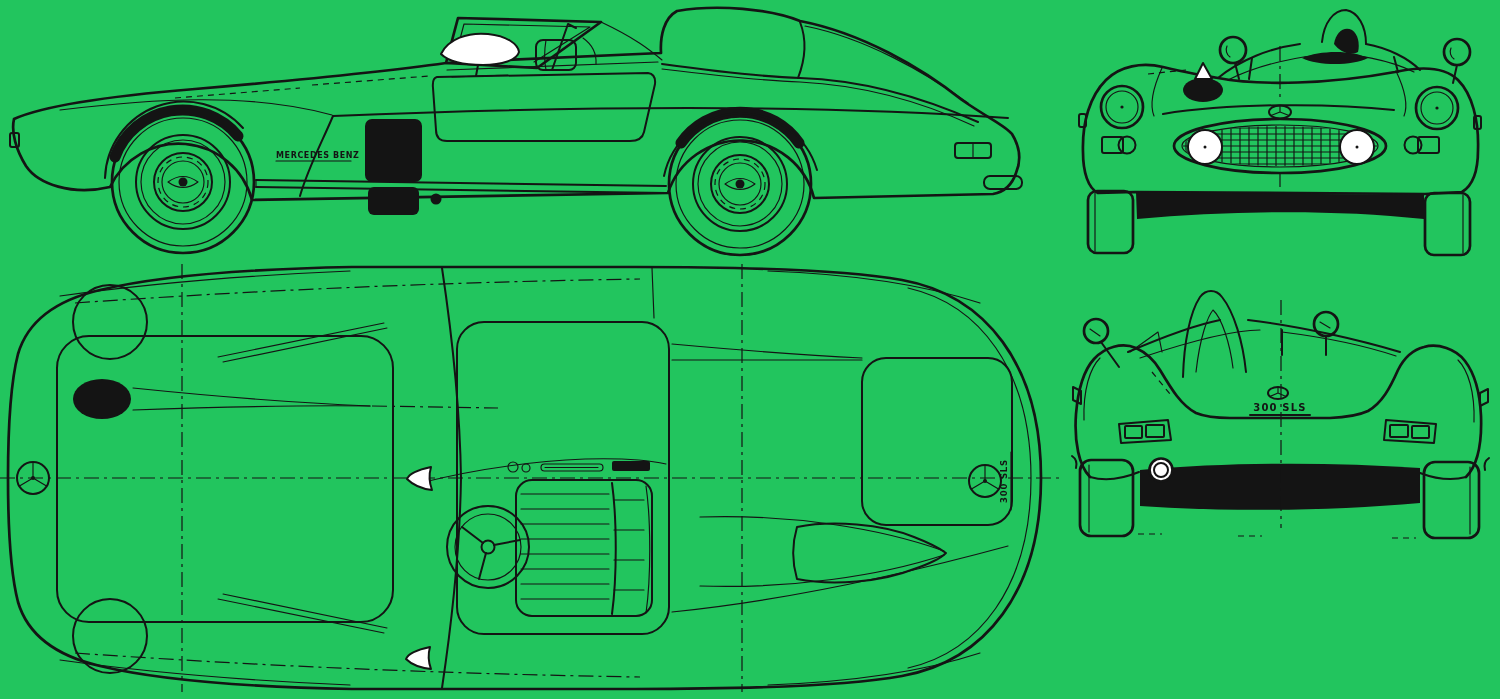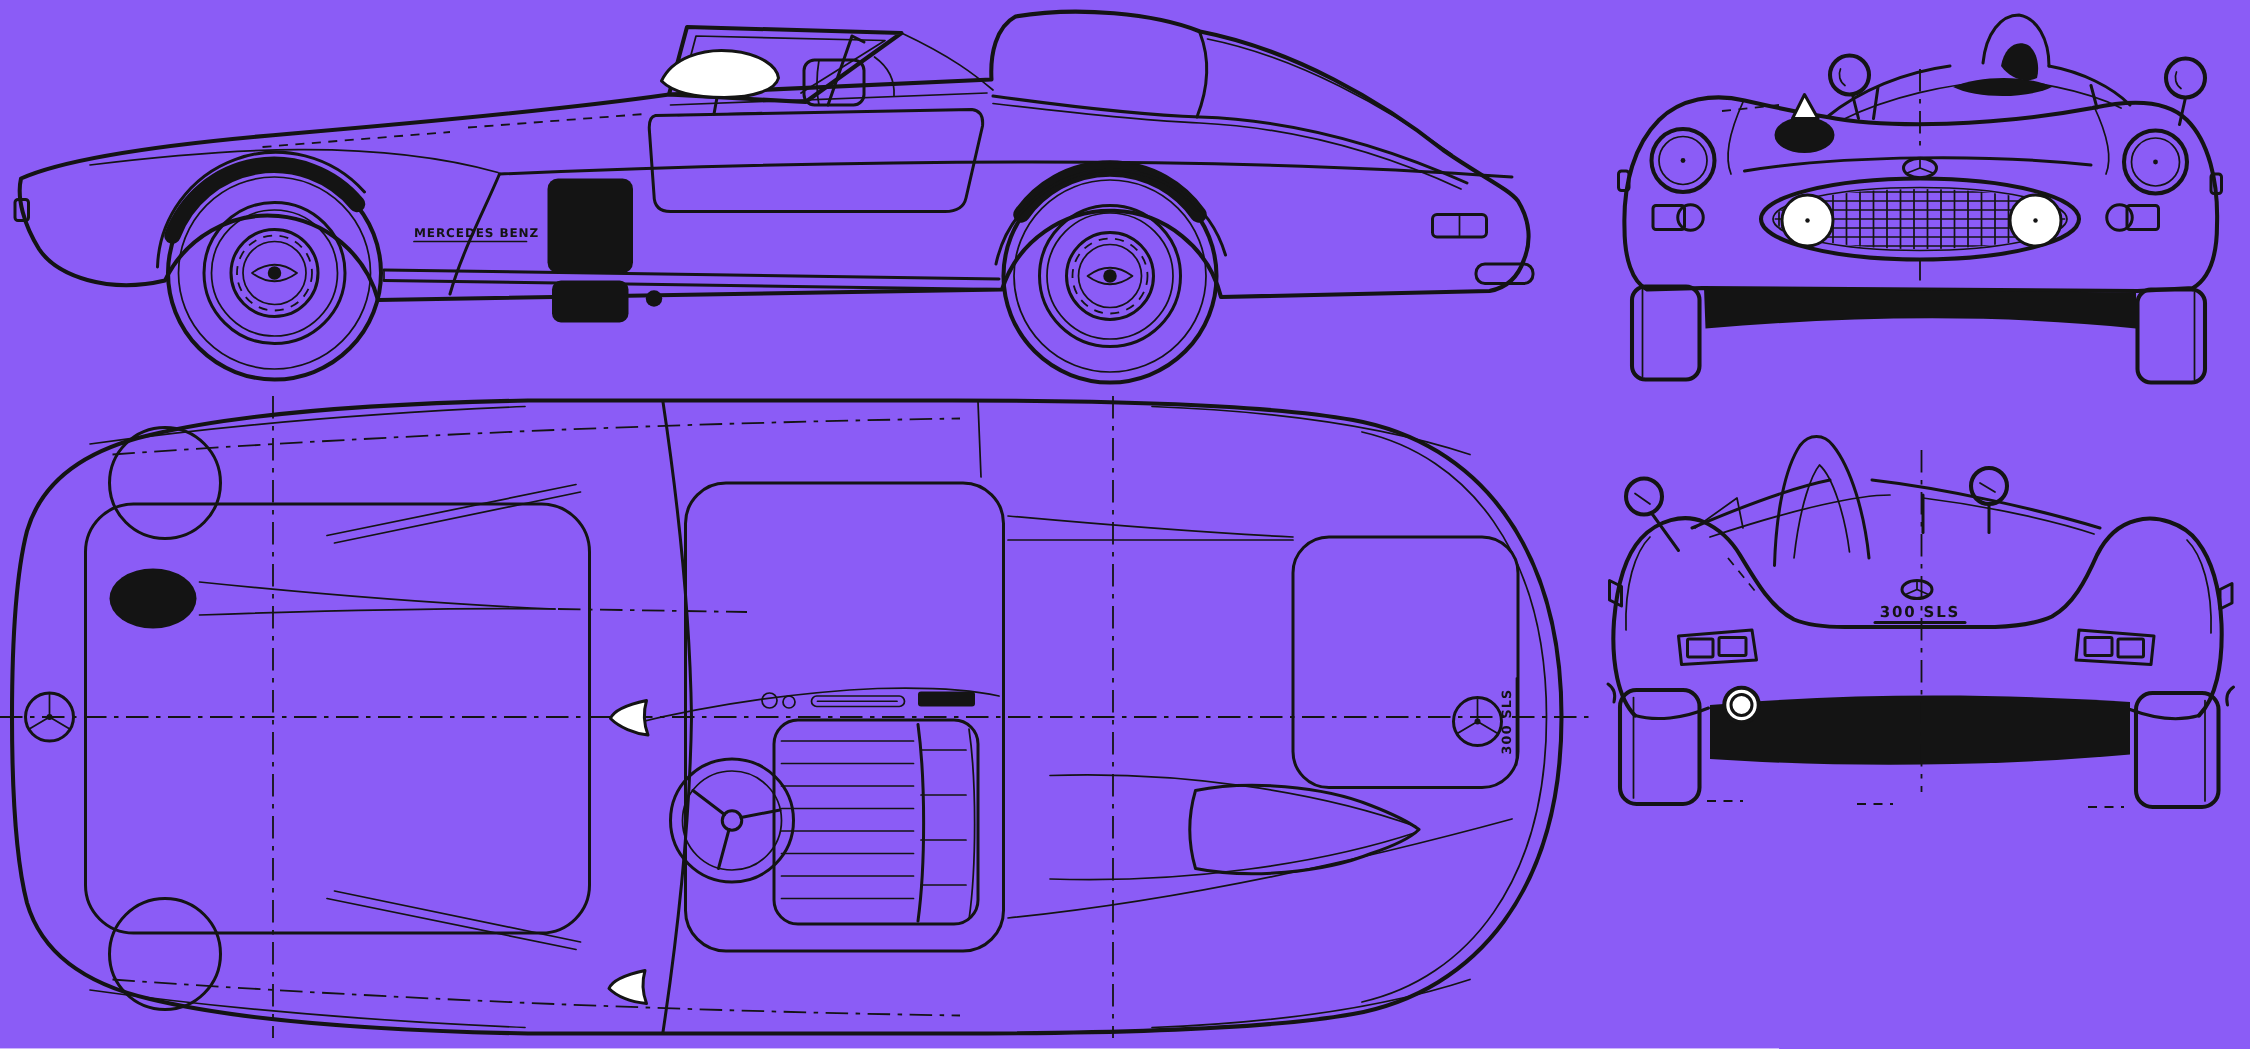"MERCEDES BENZ" .stage { background: #8b5cf6 -> #22c55e }
